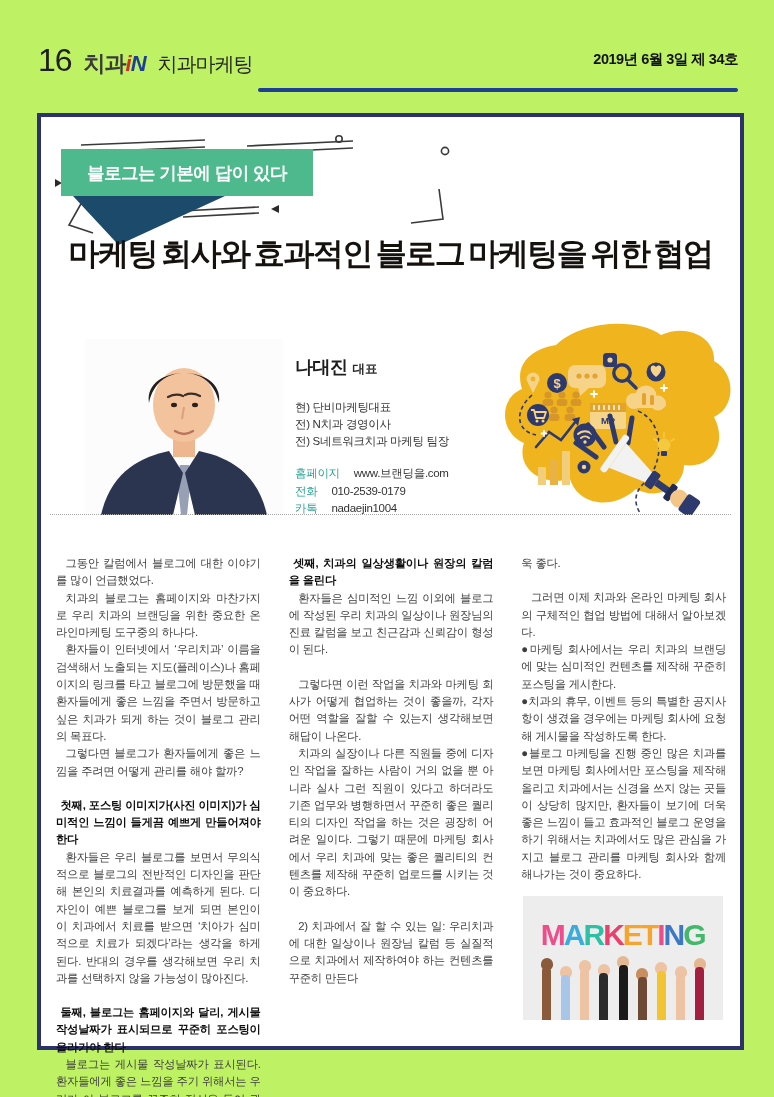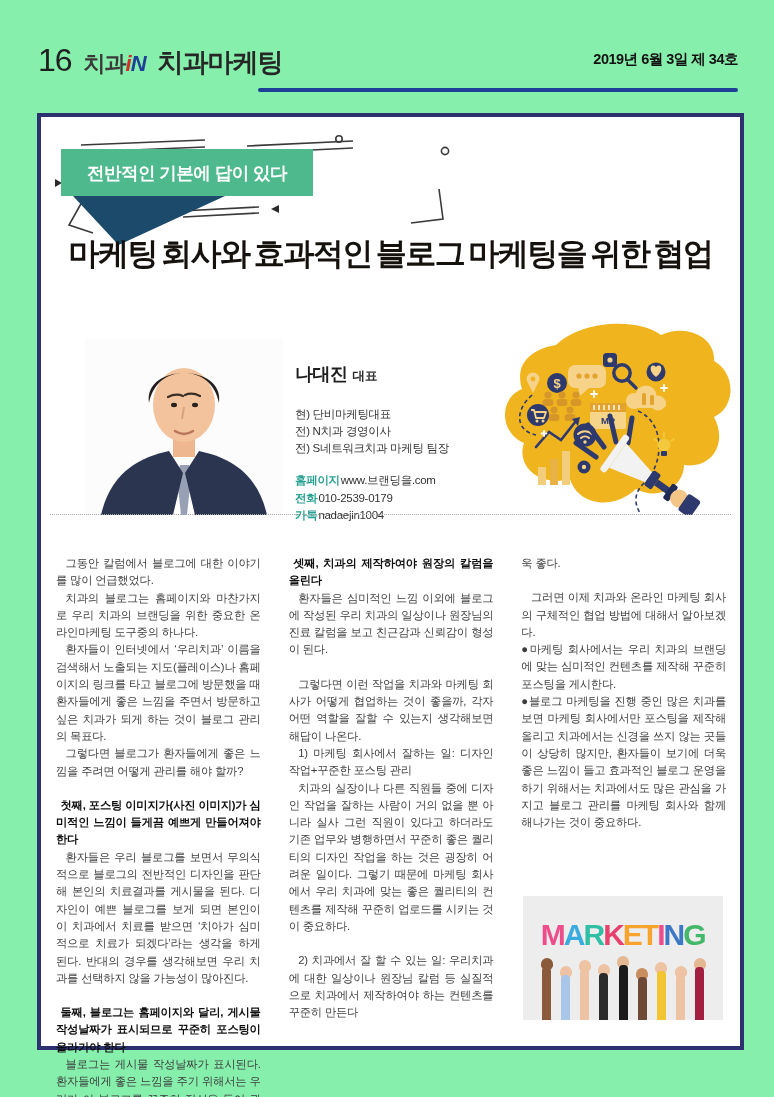"16" .page { background: #86efac -> #bef264 }
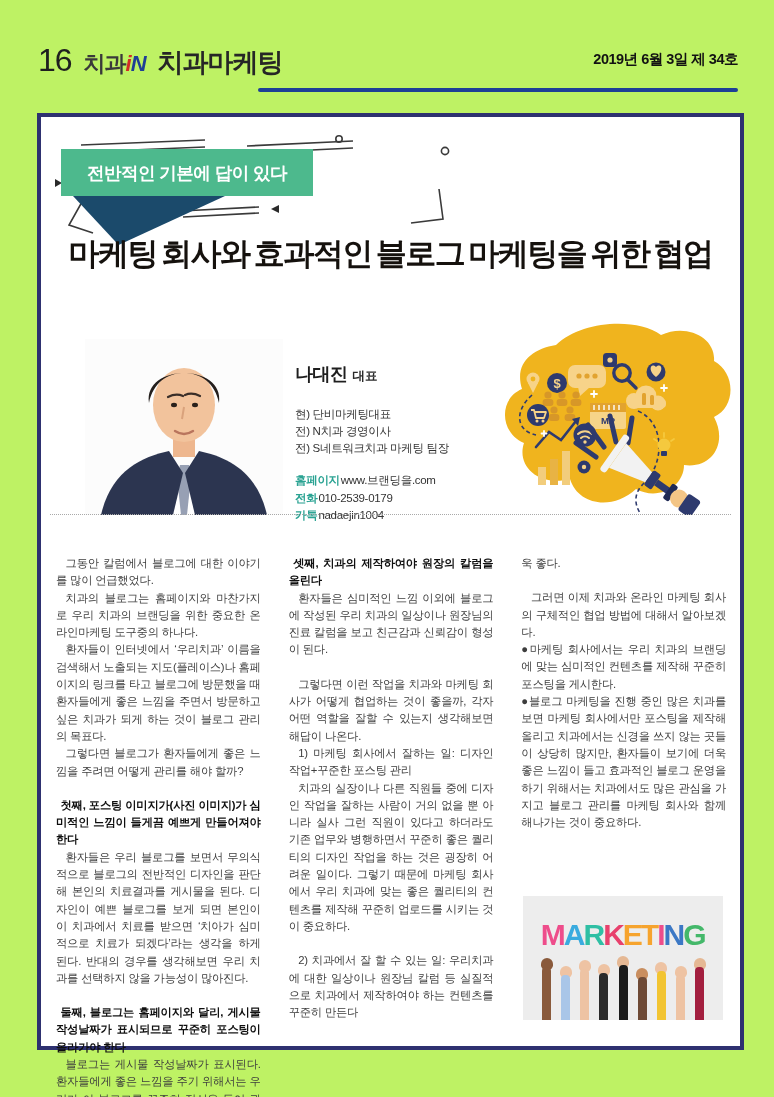"치과마케팅" .section { font-size: 26px -> 20px; font-weight: 700 -> 400 }
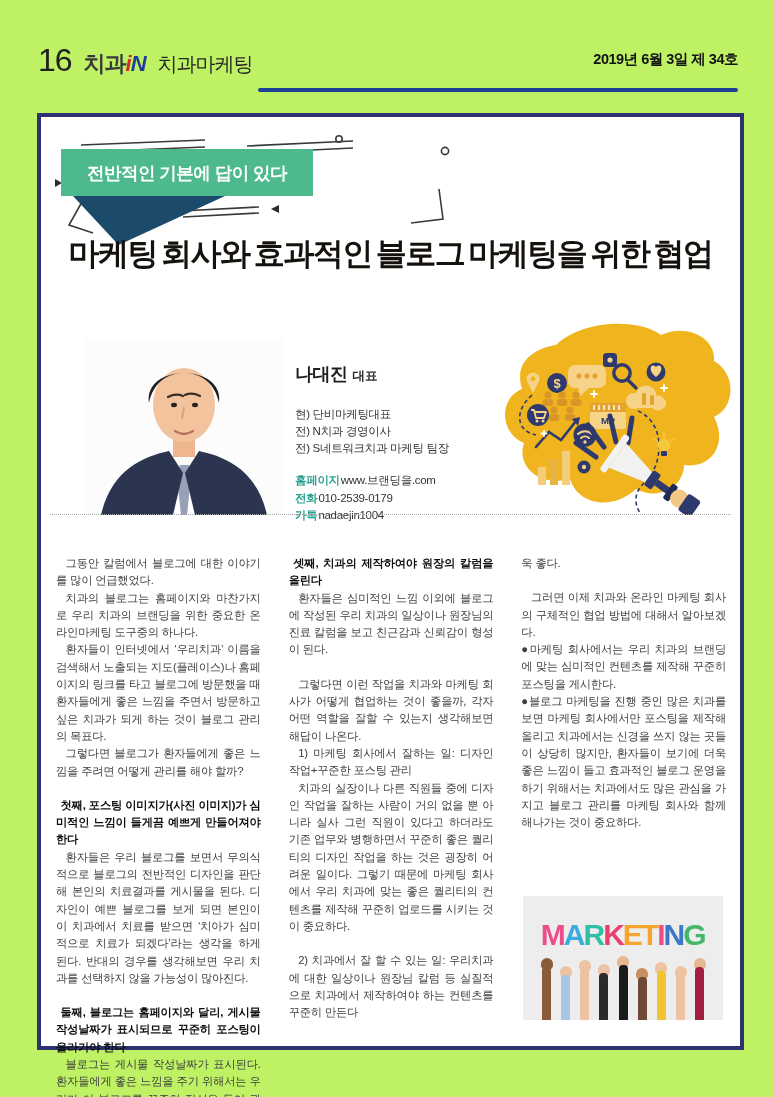"전반적인 기본에 답이 있다" span { text: 전반적인 -> 블로그는 }
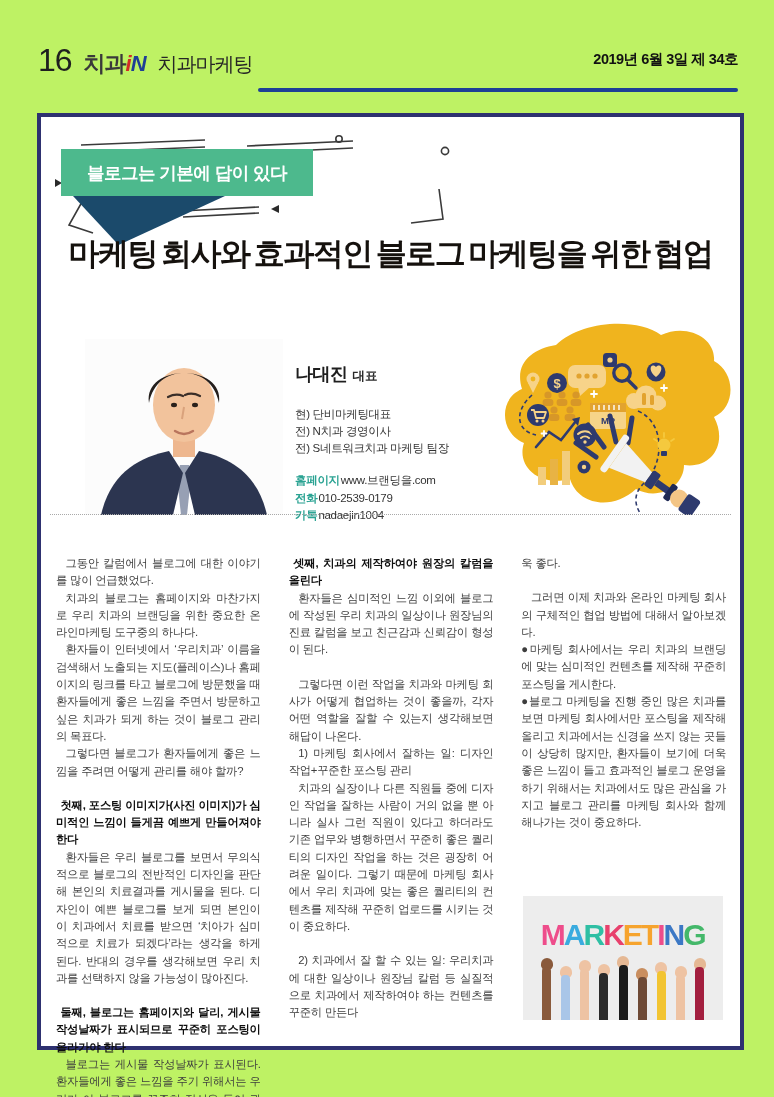"나대진 대표" .author { top: 245px -> 238px }
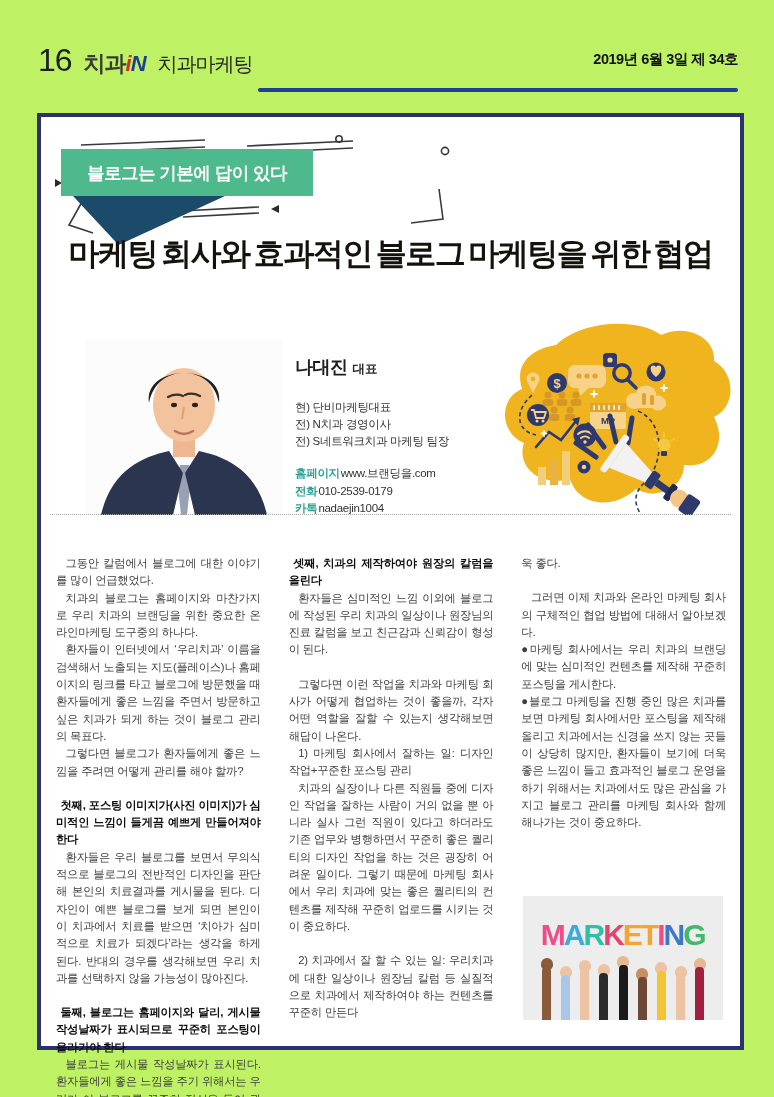"홈페이지" .c-label { font-weight: 700 -> 400; margin-right: 1px -> 14px }
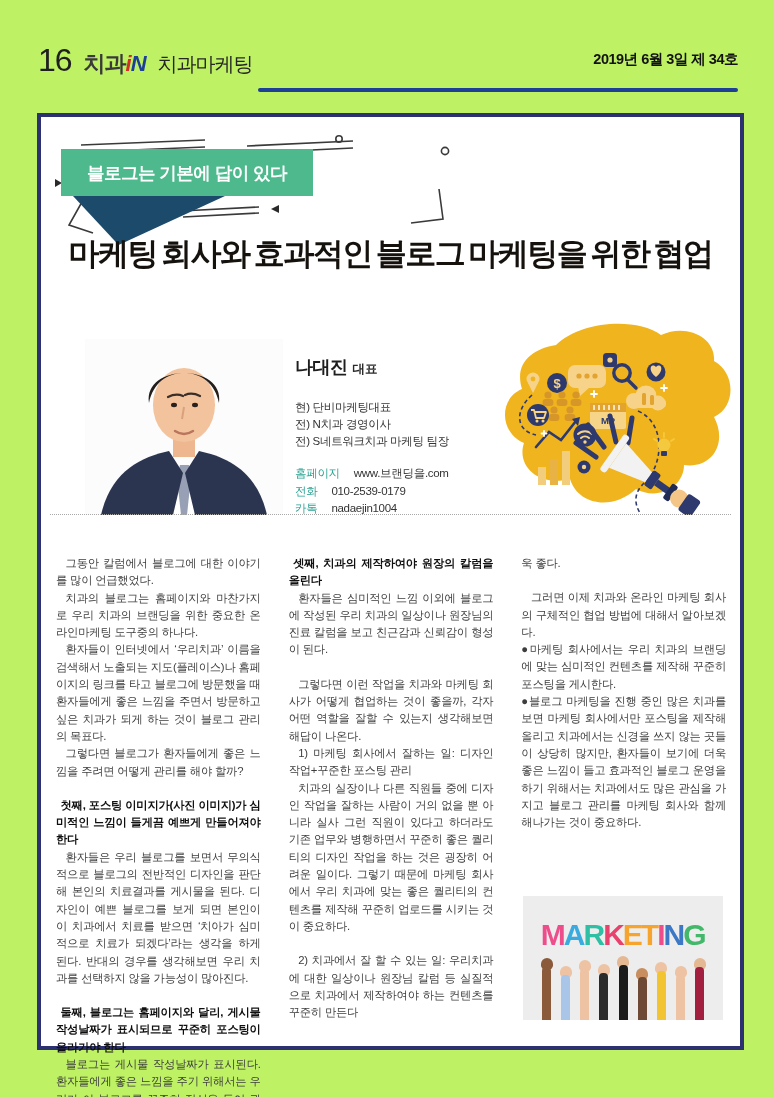"셋째, 치과의 제작하여야 원장의 칼럼을" p.bp { text: 제작하여야 -> 일상생활이나 }
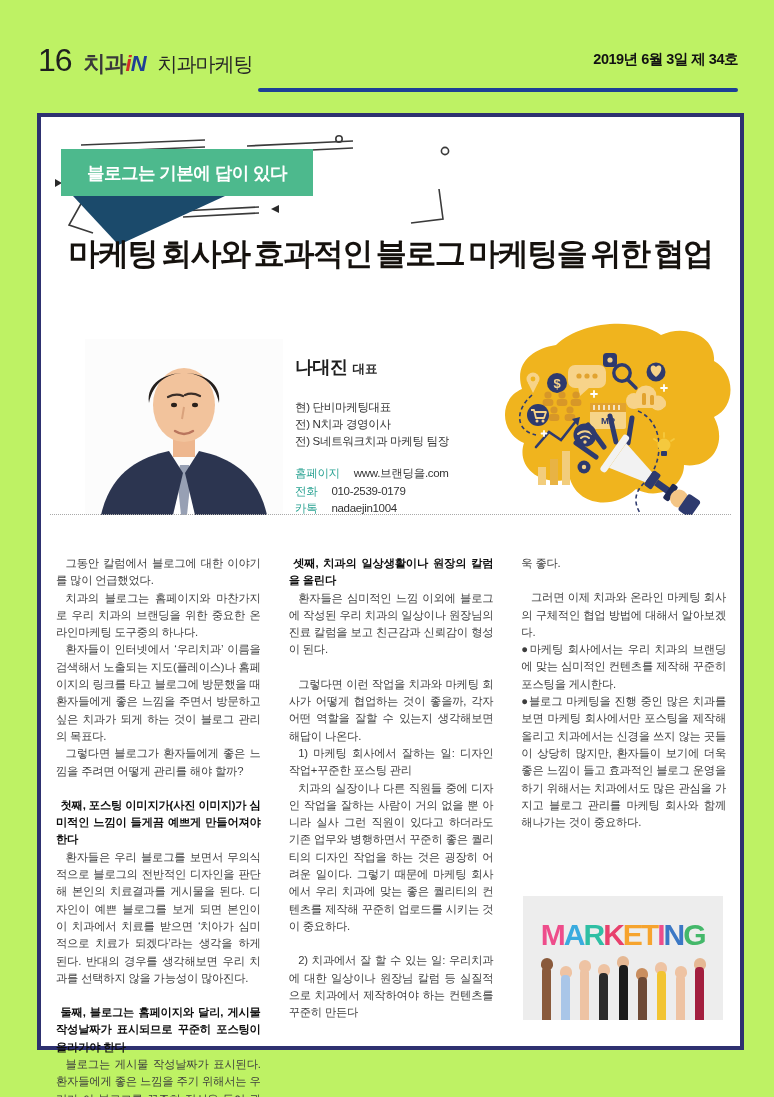"●치과의 휴무, 이벤트 등의 특별한" p.bp { html: none -> <p>●치과의 휴무, 이벤트 등의 특별한 공지사항이 생겼을 경우에는 마케팅 회사에 요청해 게시물을 작성하도록 한다.</p> }
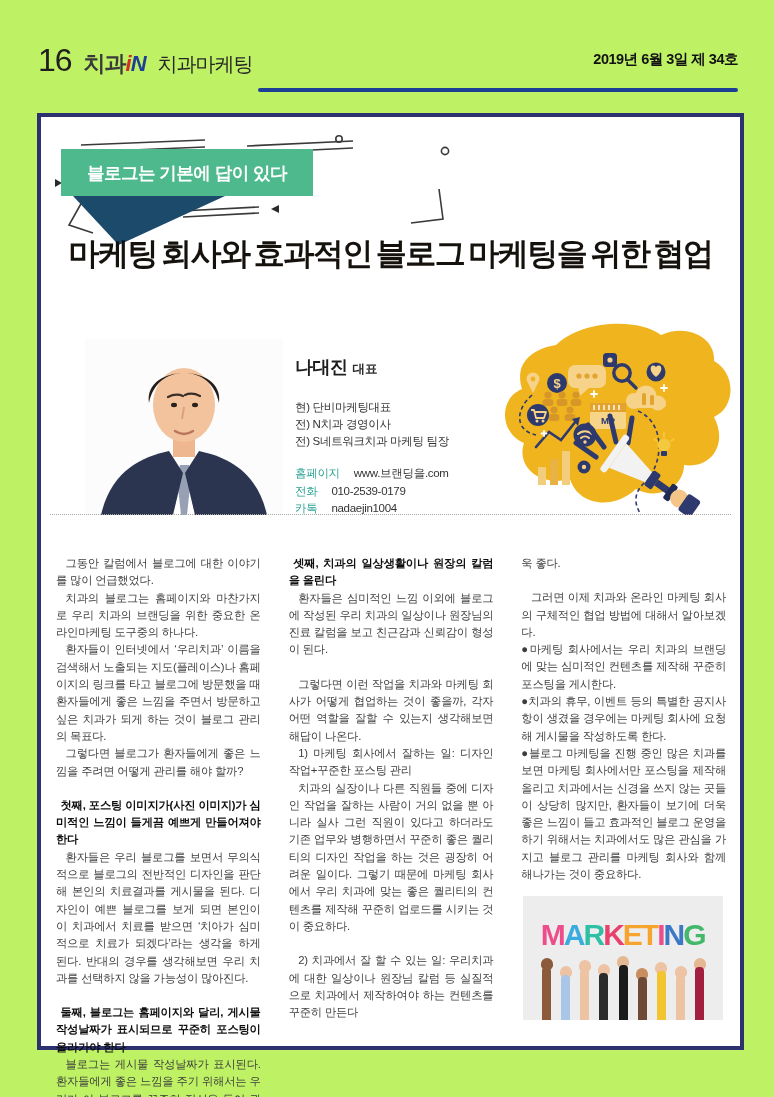"1) 마케팅 회사에서 잘하는 일:" p.bp { html: <p>1) 마케팅 회사에서 잘하는 일: 디자인 작업+꾸준한 포스팅 관리</p> -> none }
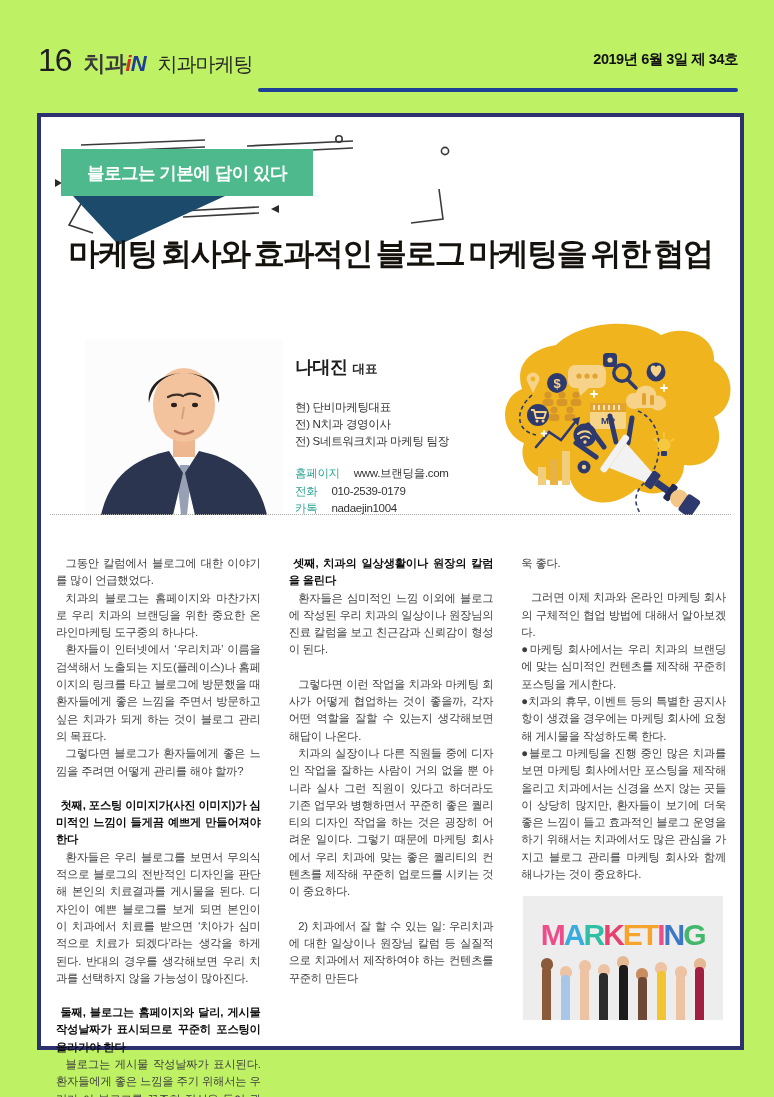"환자들은 우리 블로그를 보면서 무의식적으로" p.bp { text: 게시물을 -> 예측하게 }
